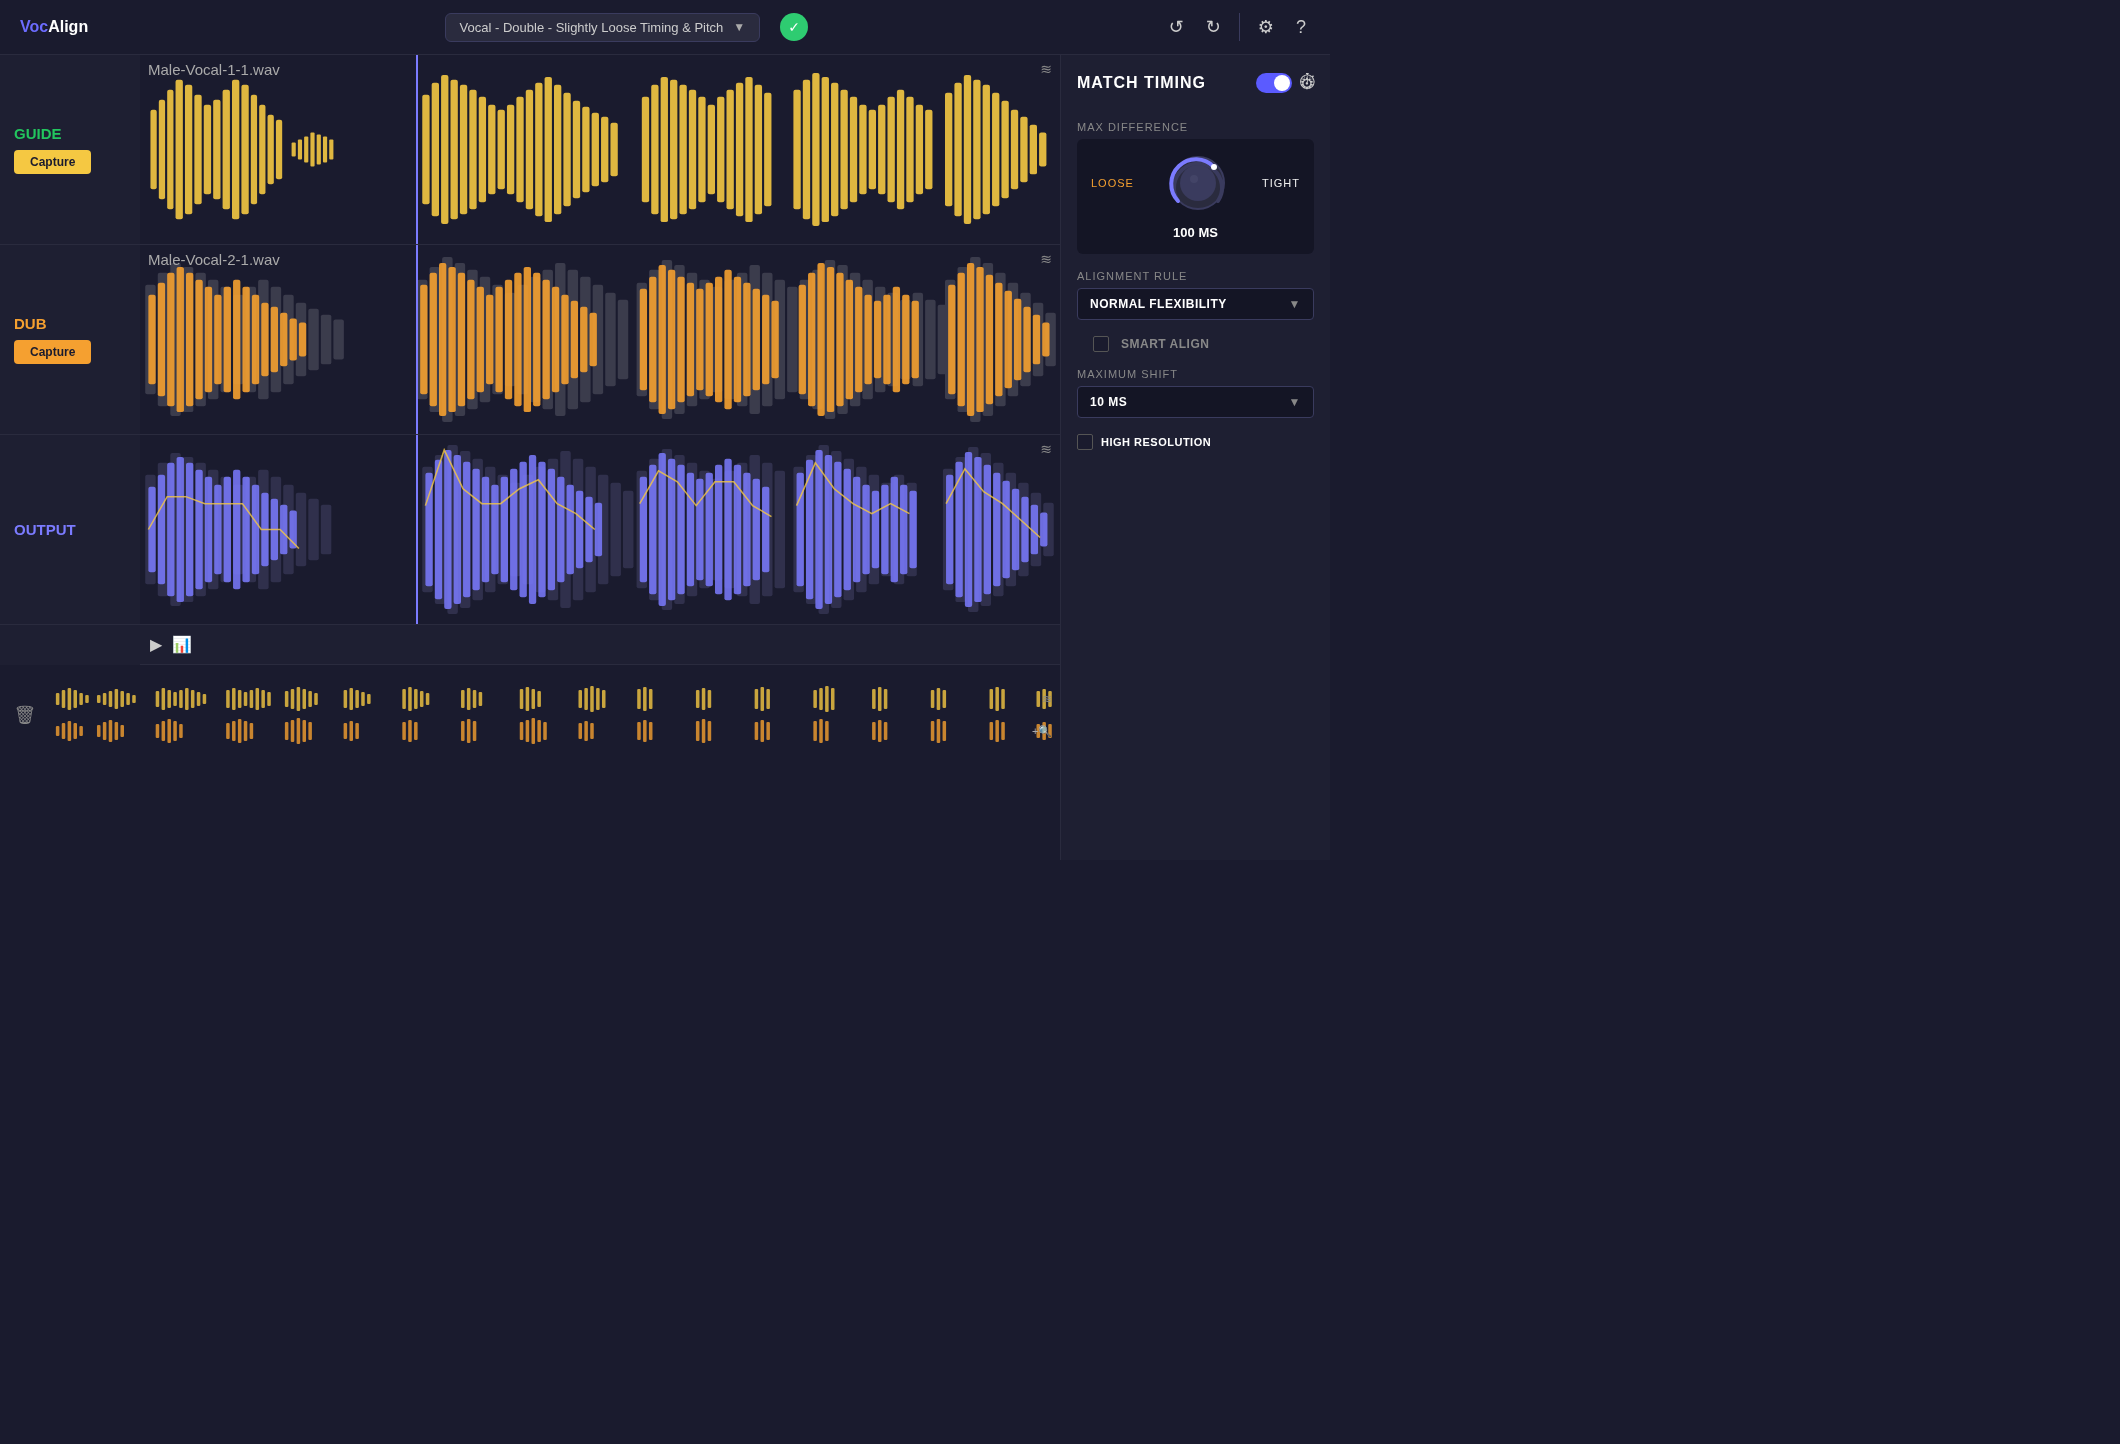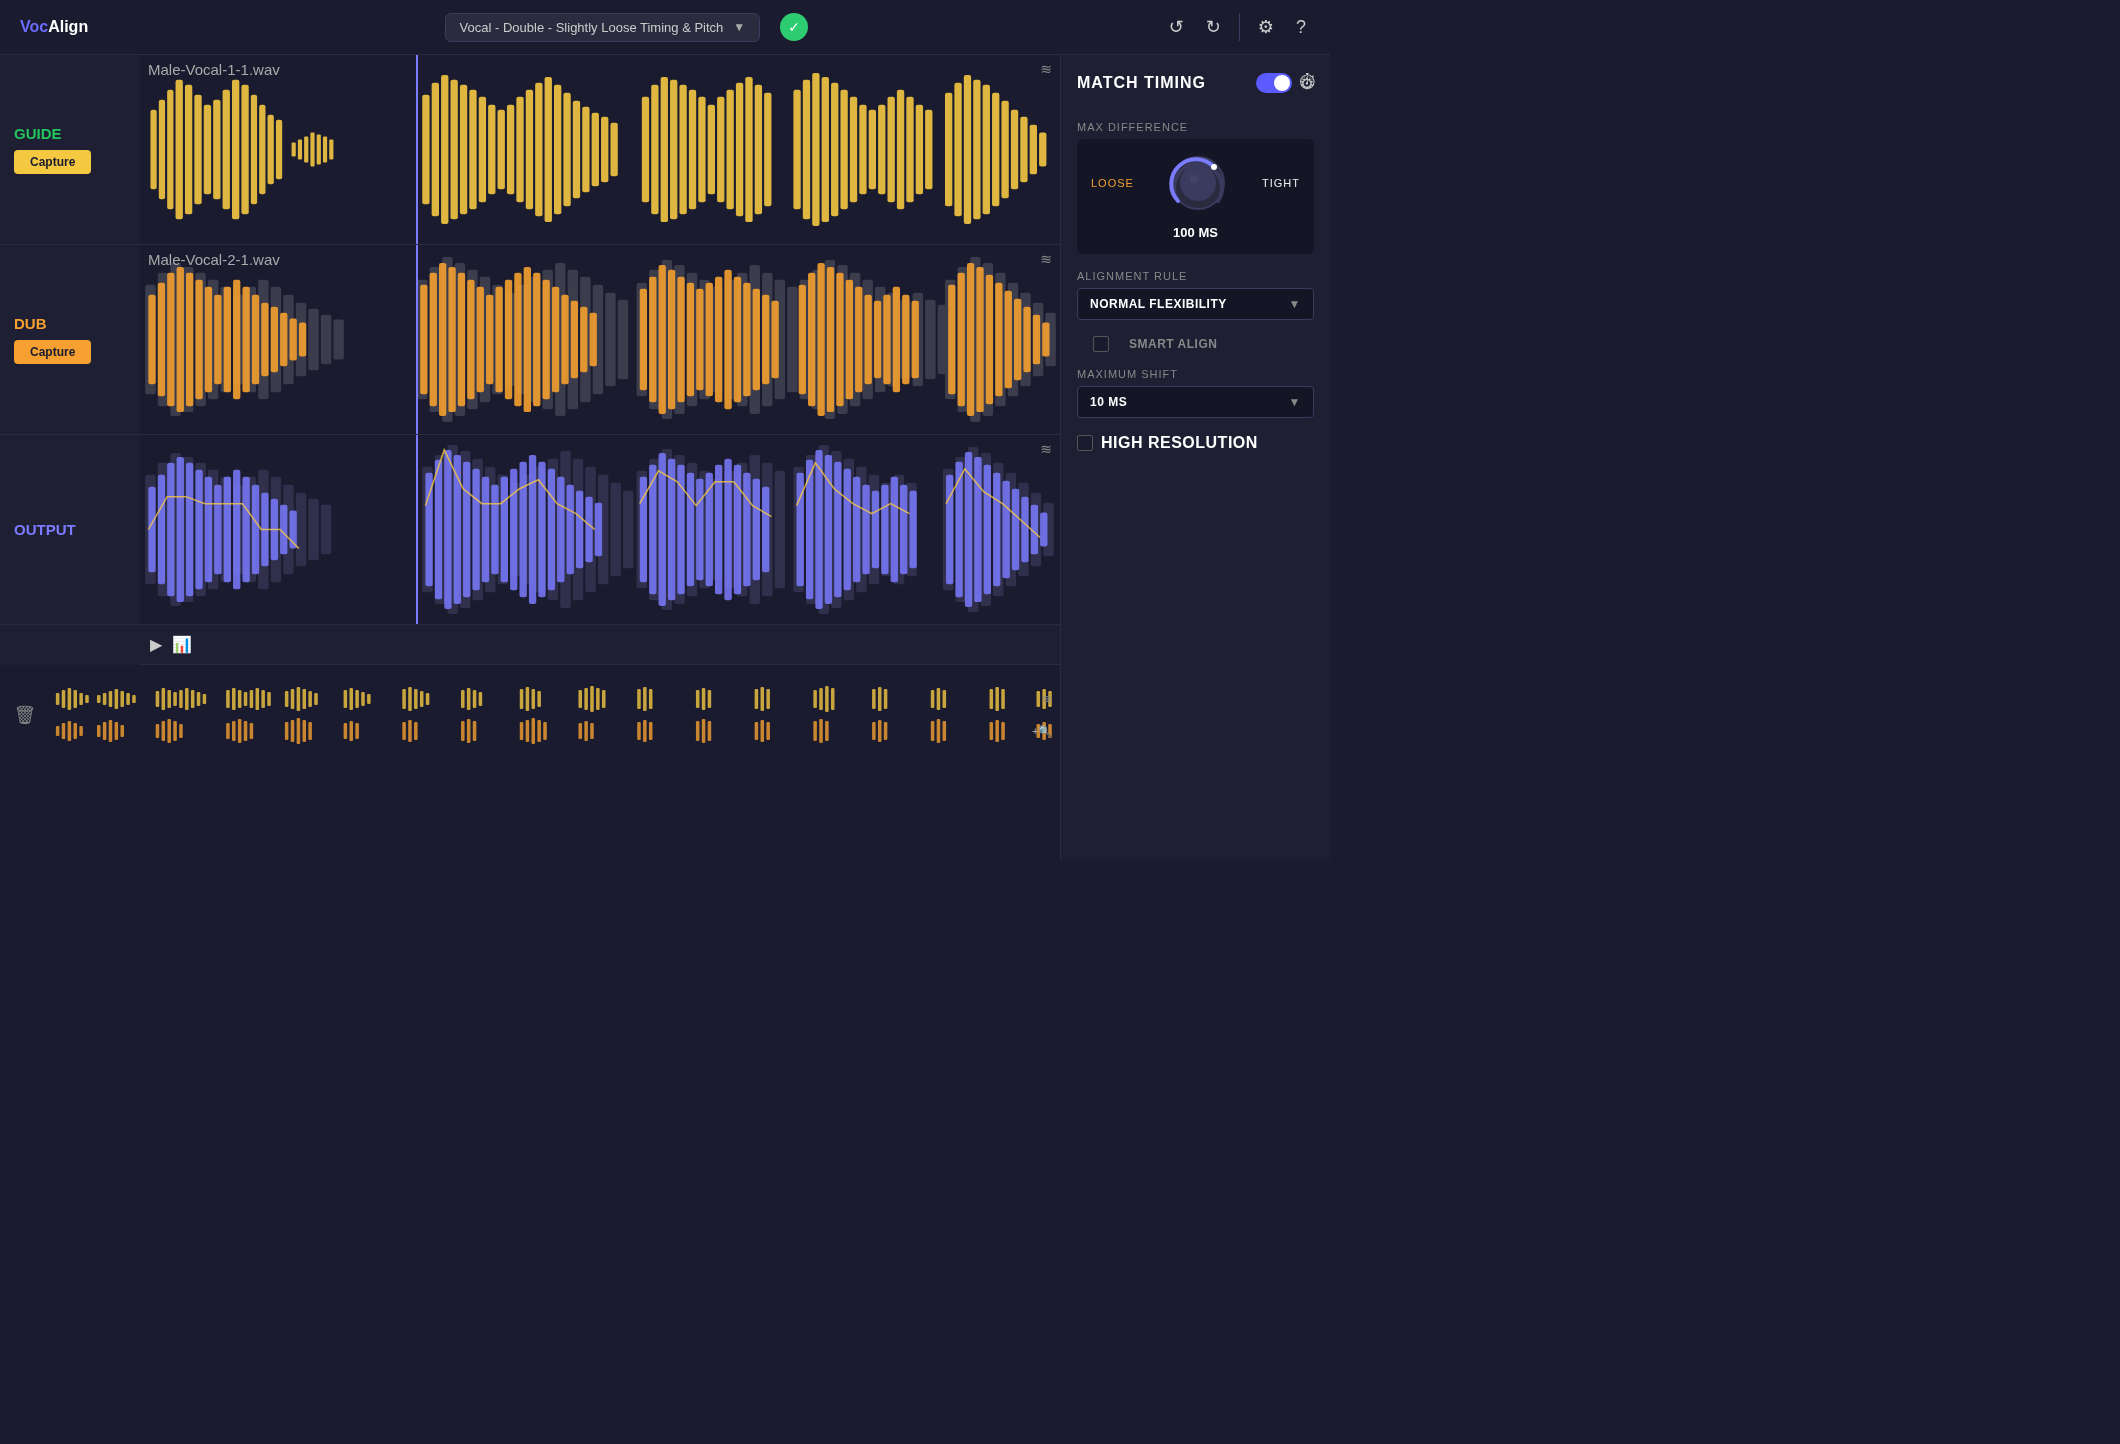"SMART ALIGN" .smart-align-row { gap: 20px -> 12px }
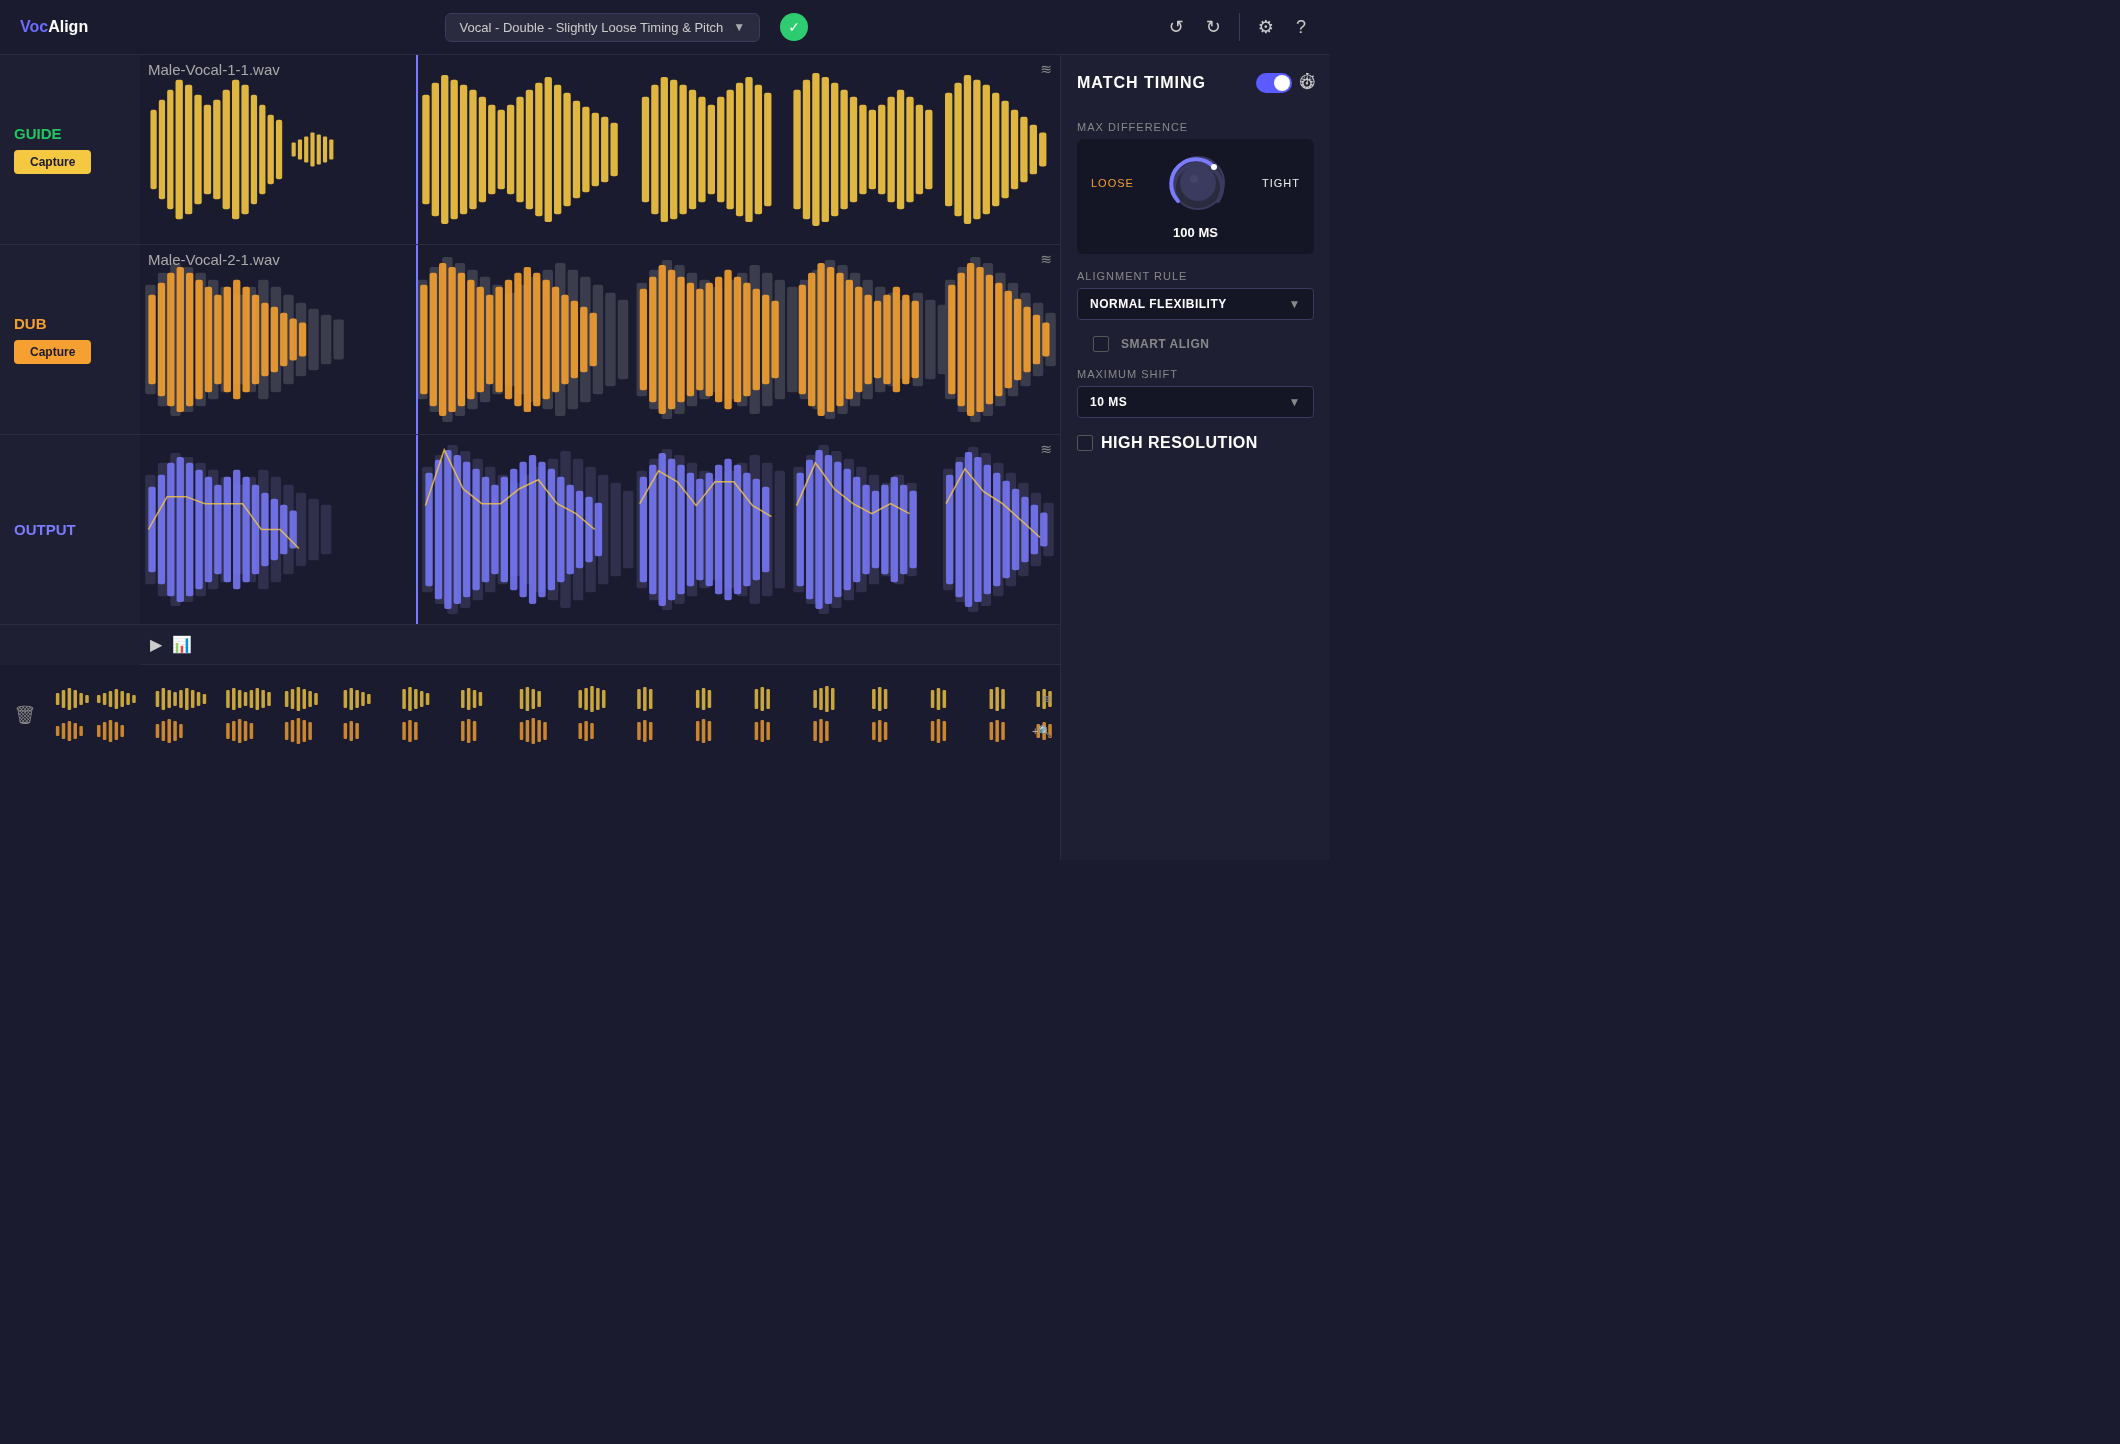"HIGH RESOLUTION" .high-res-label { font-size: 16px -> 11px }
